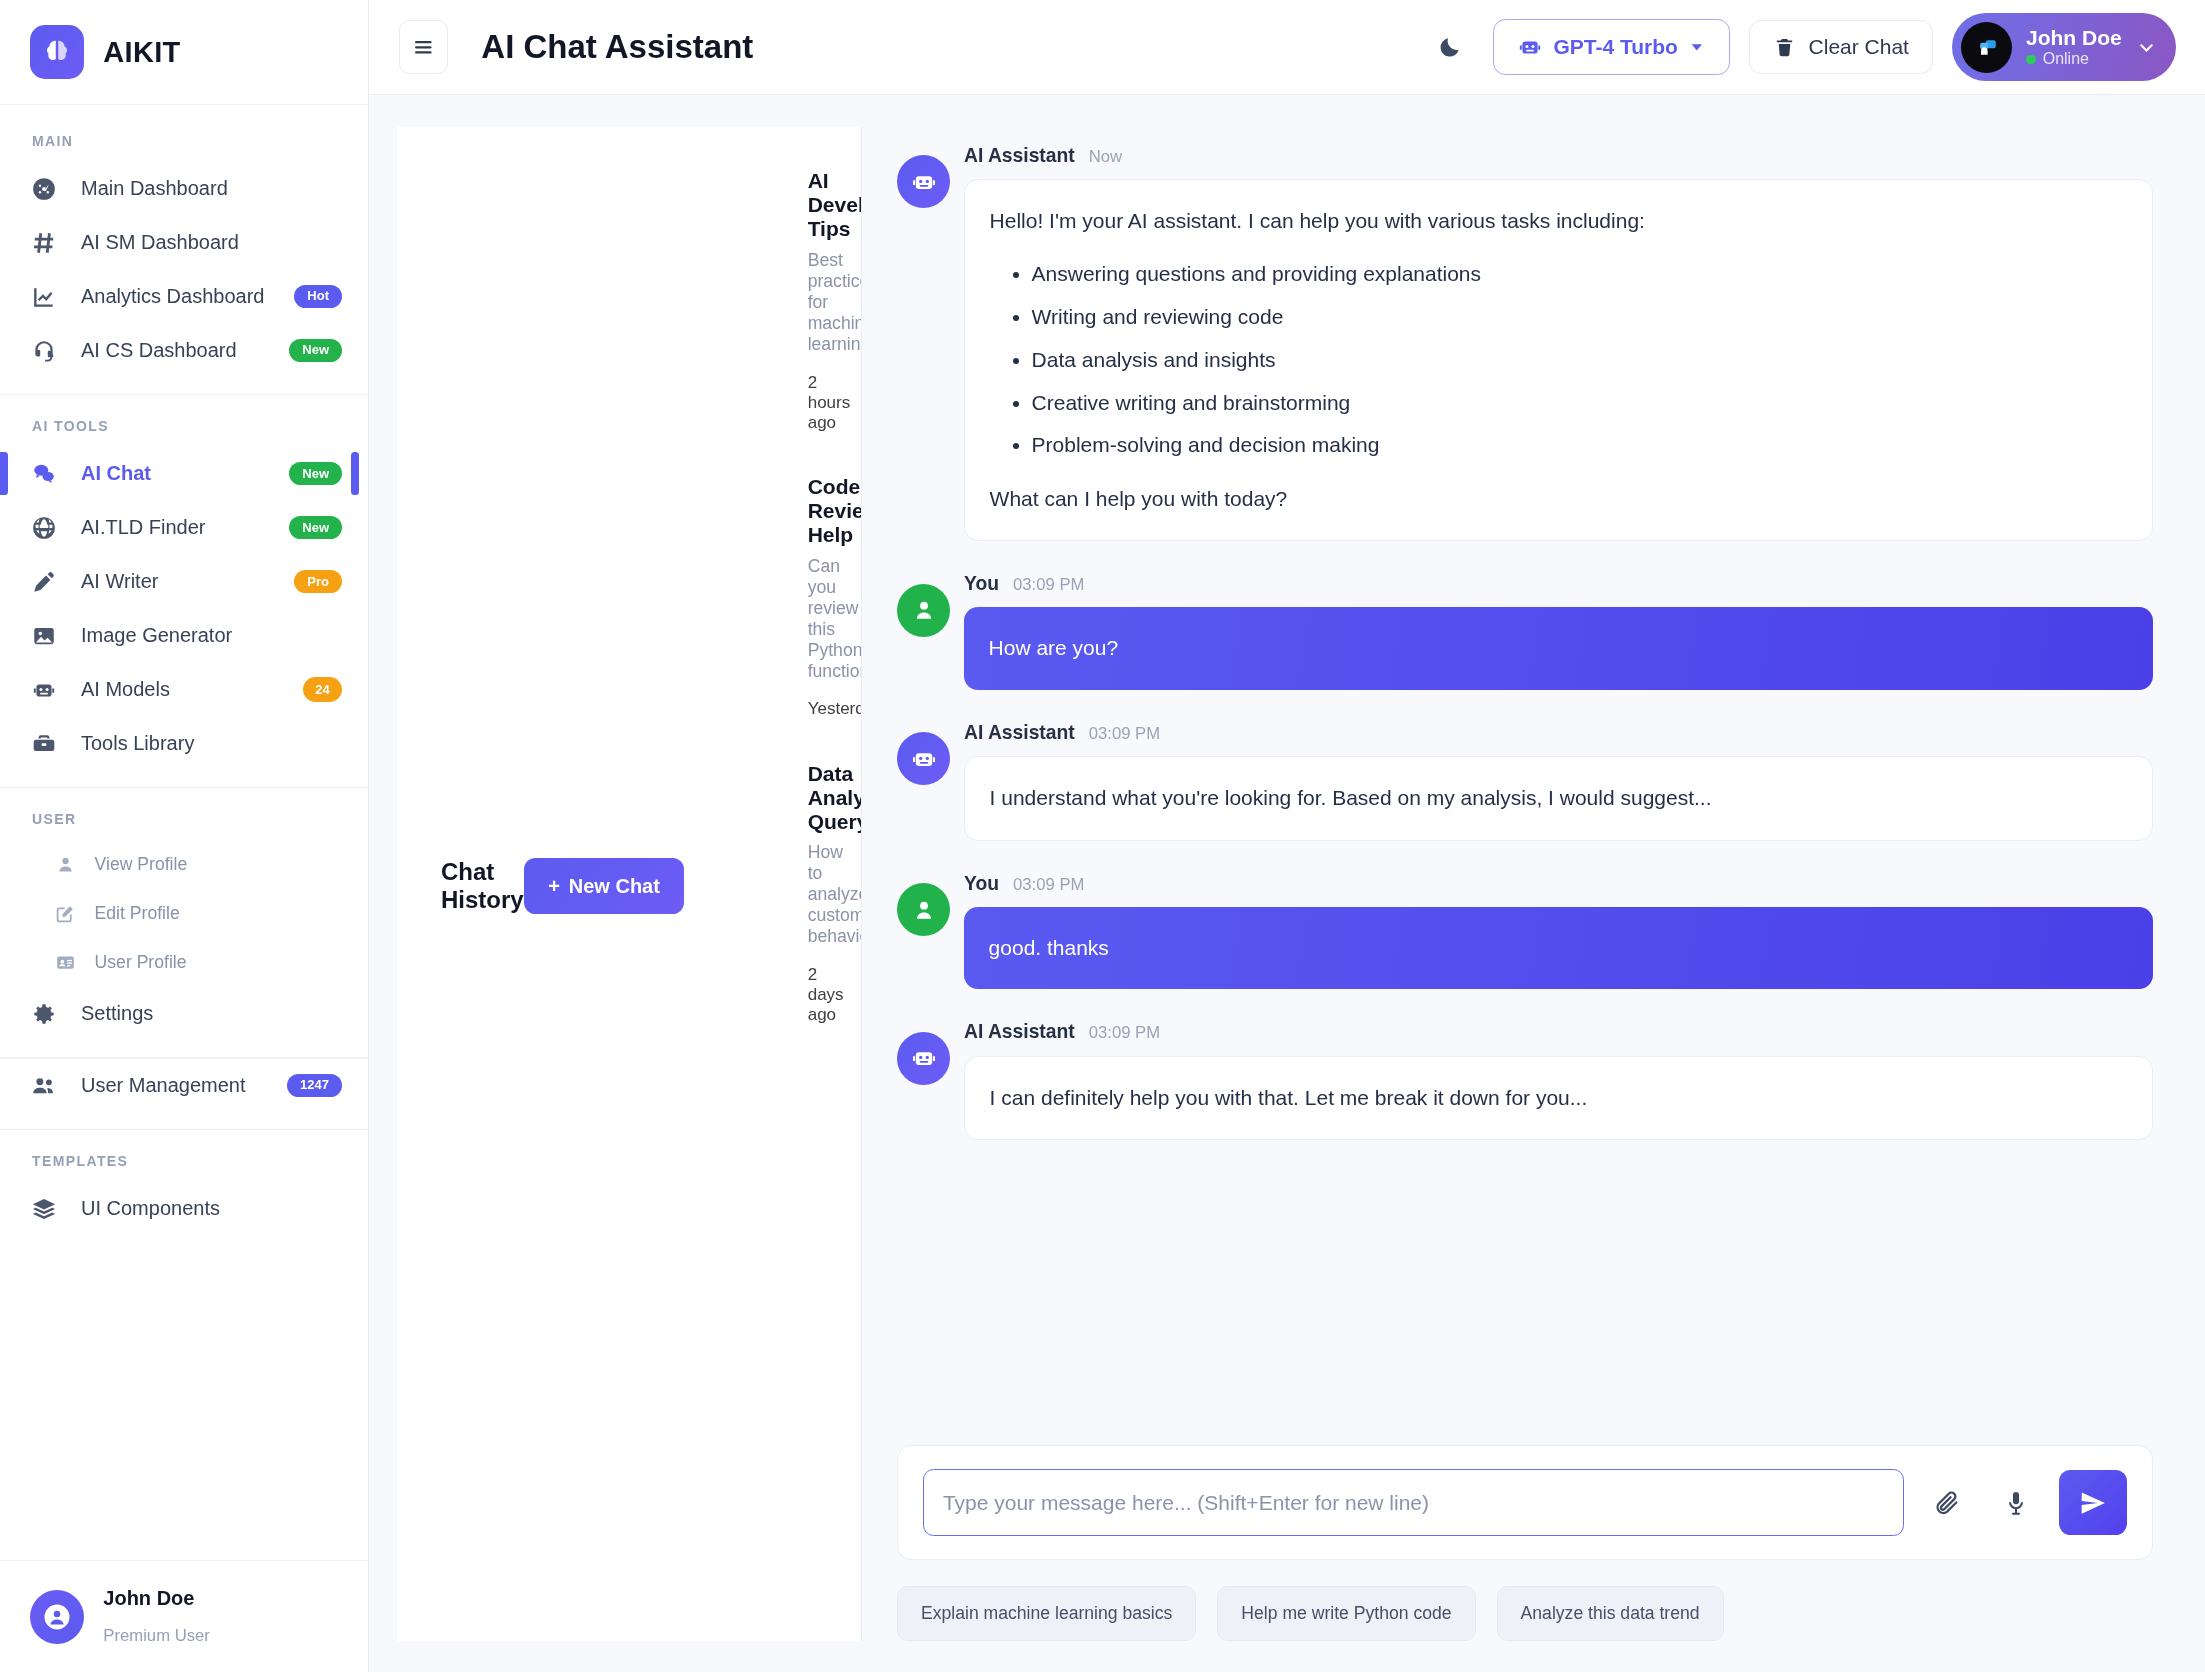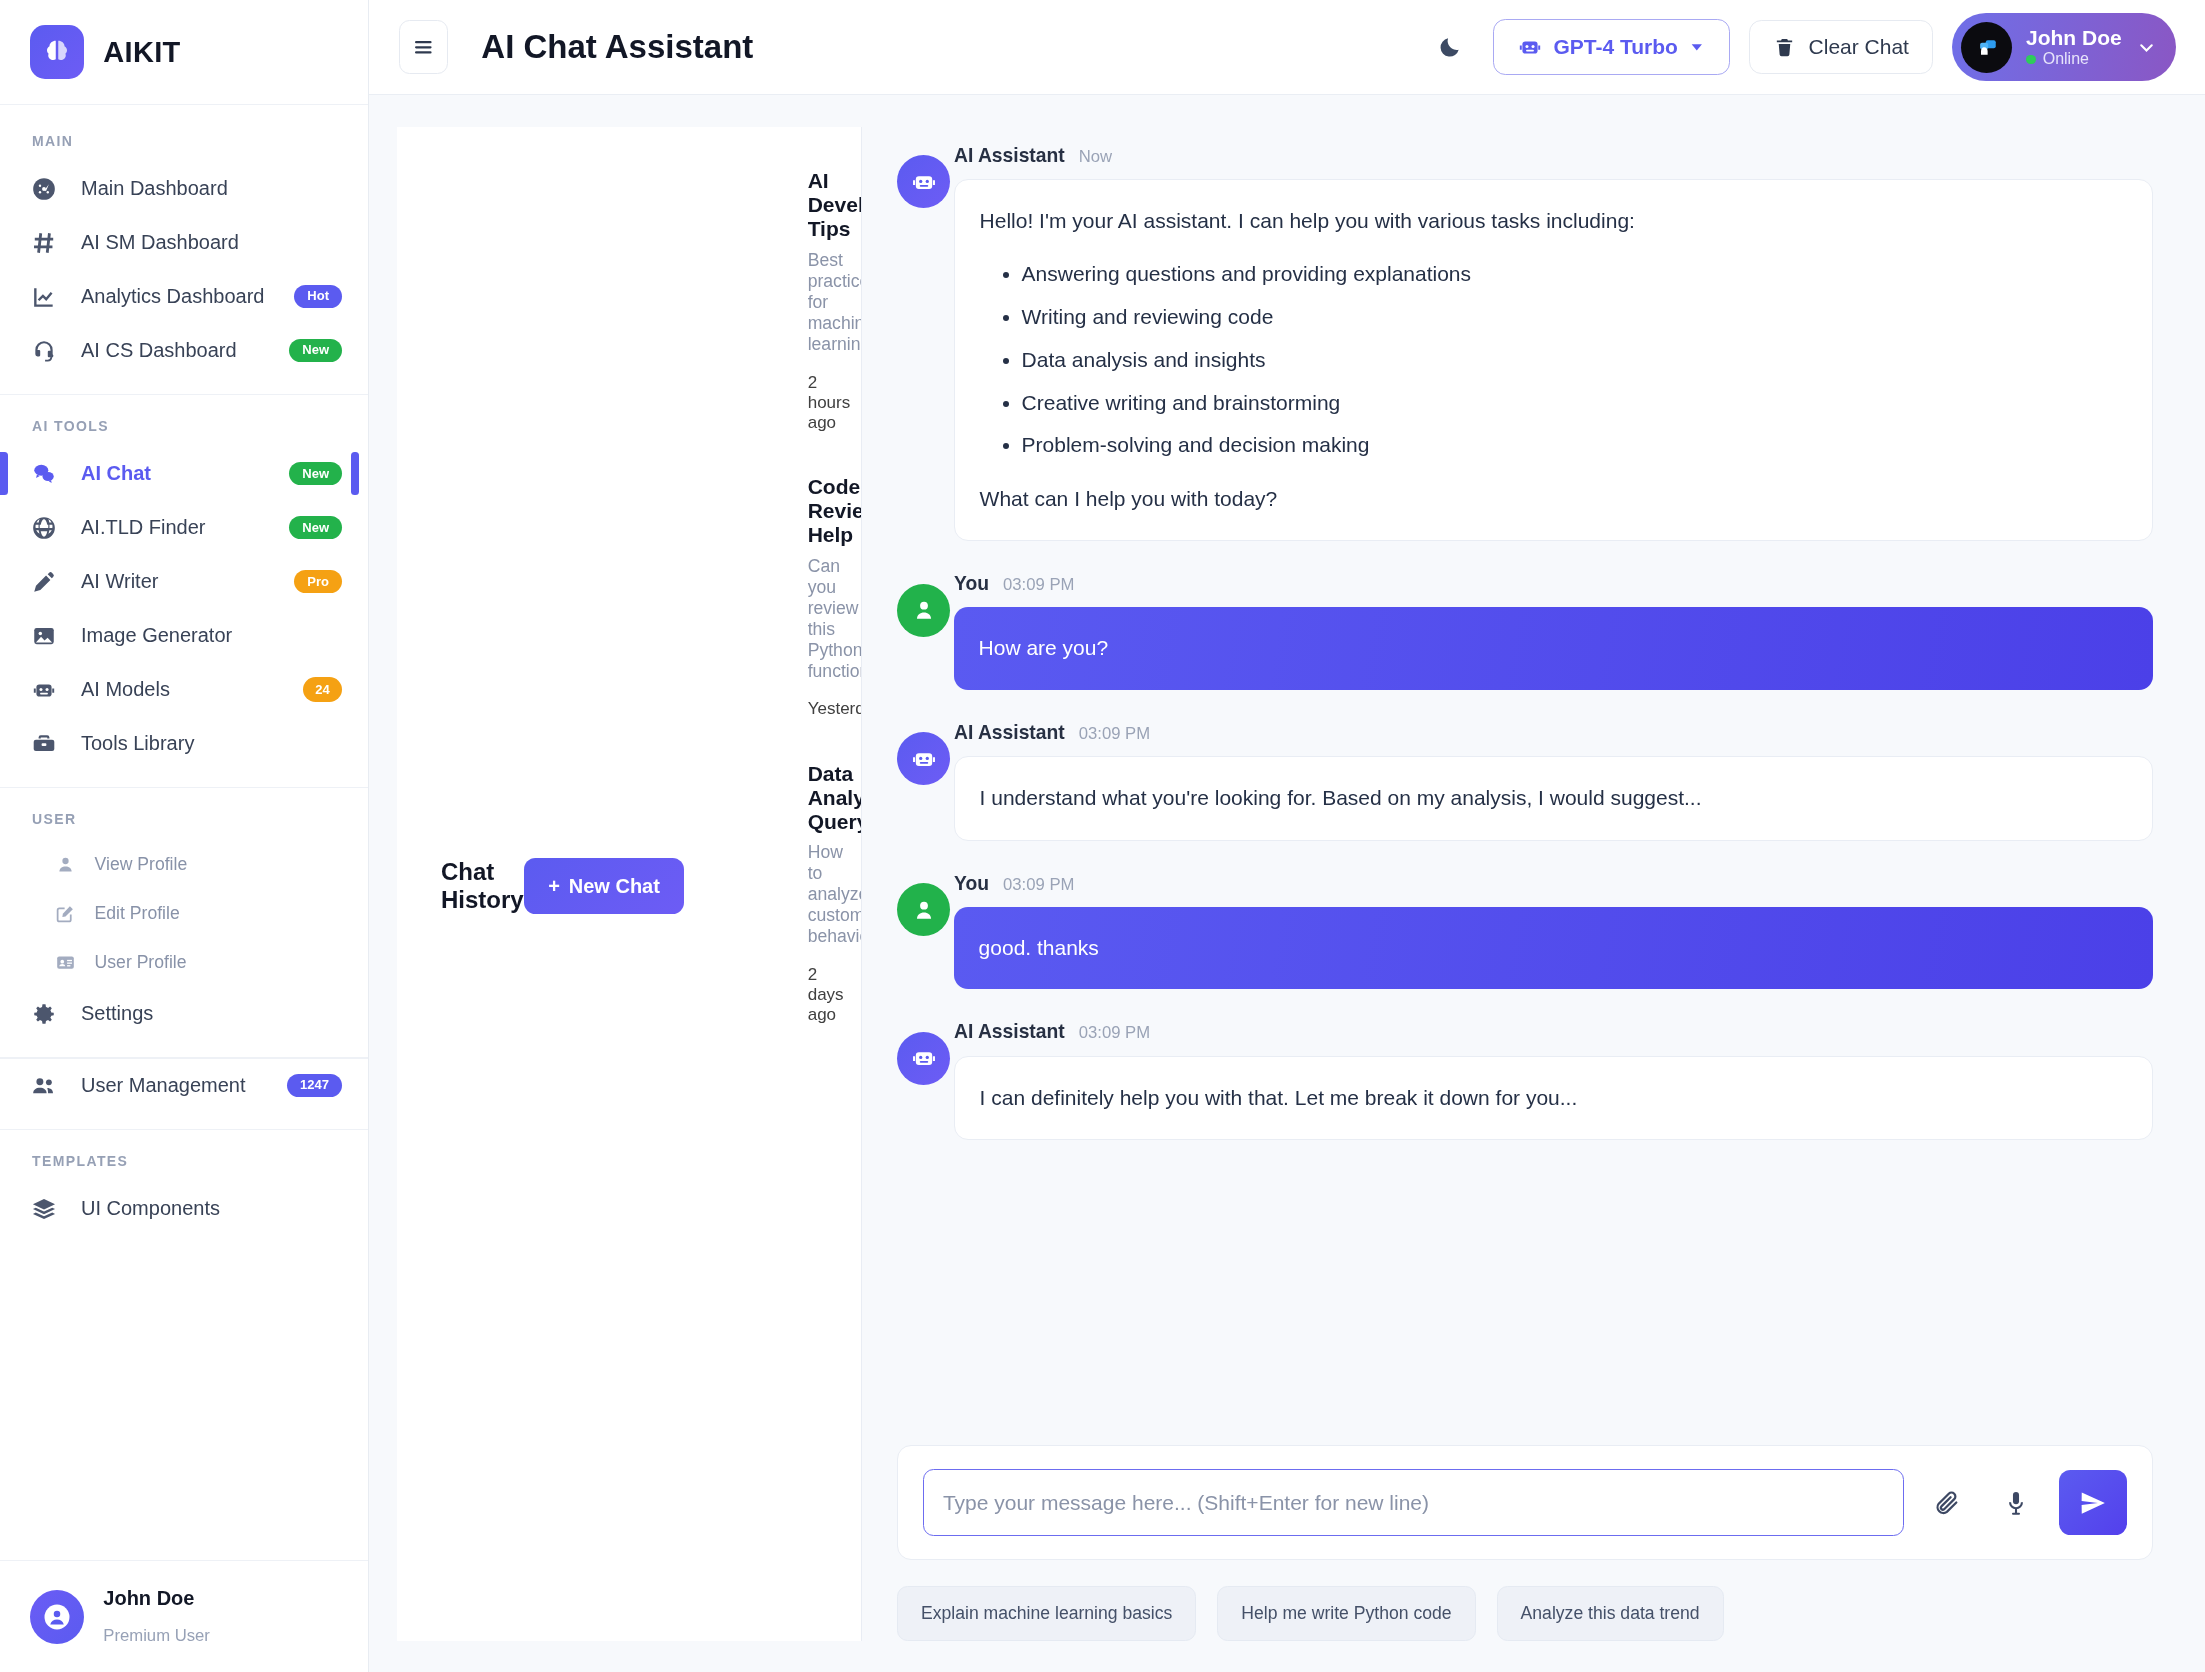"AI Assistant" .msg { gap: 4px -> 14px }
